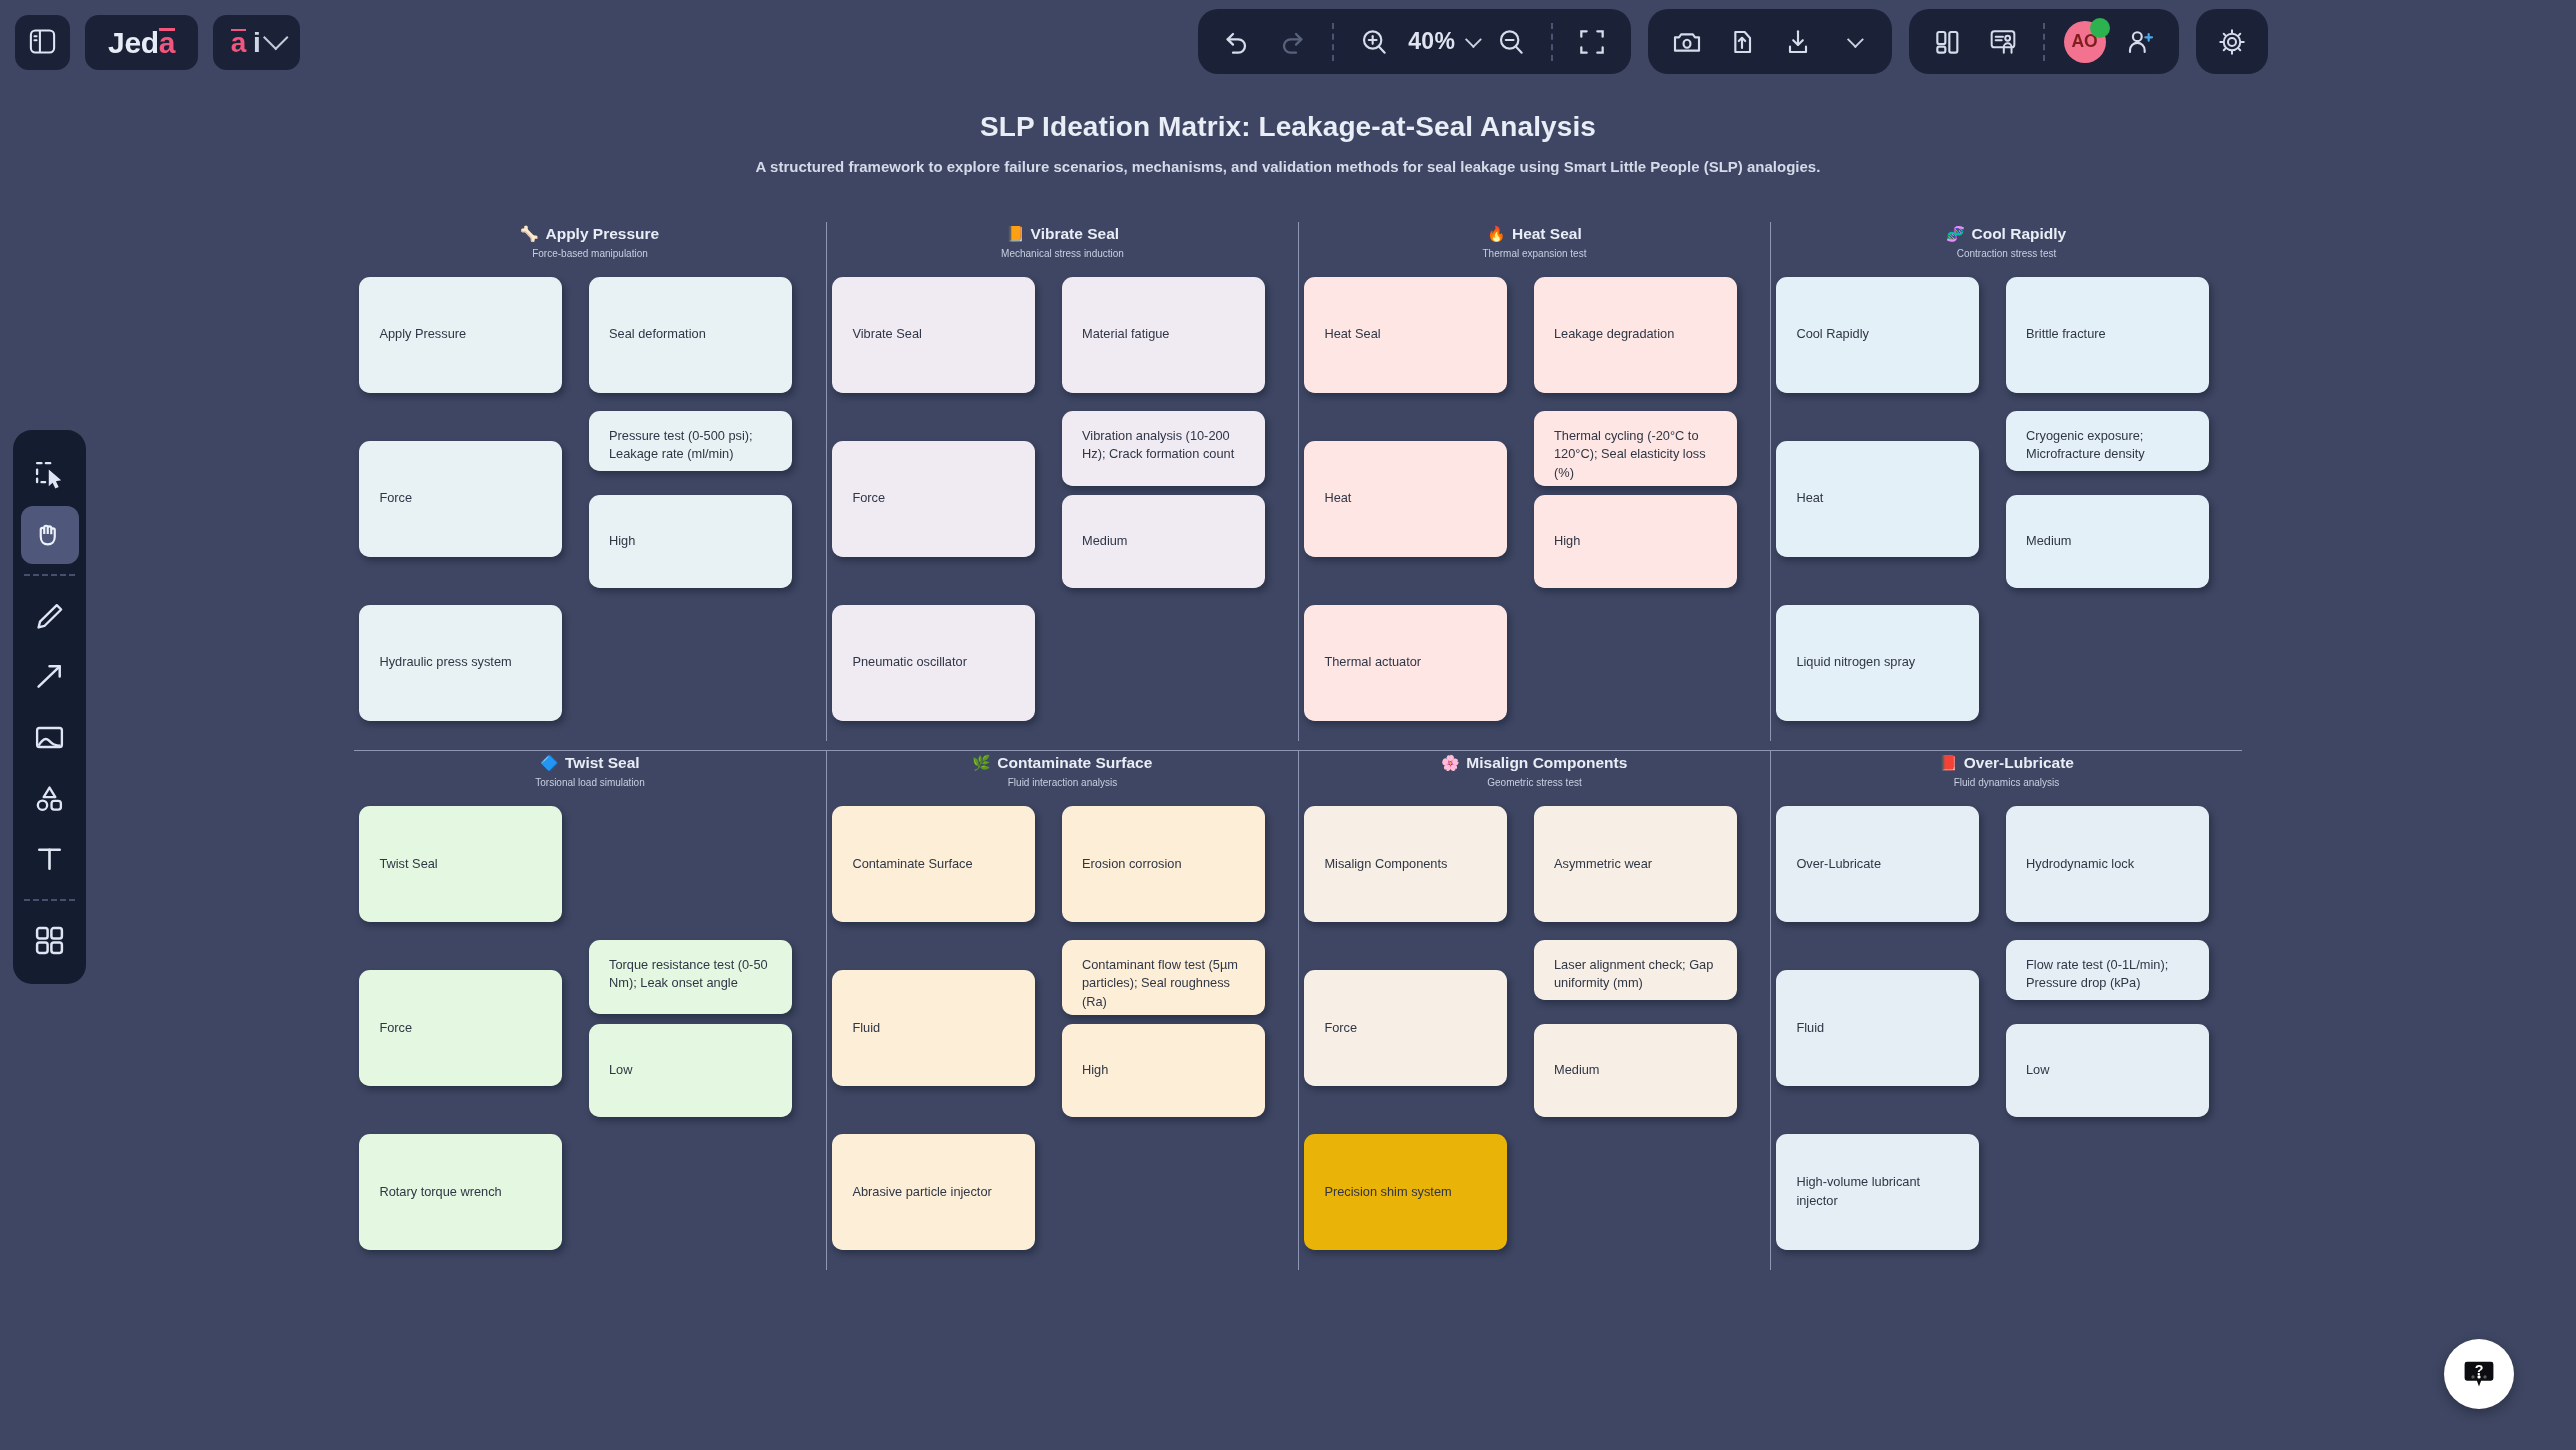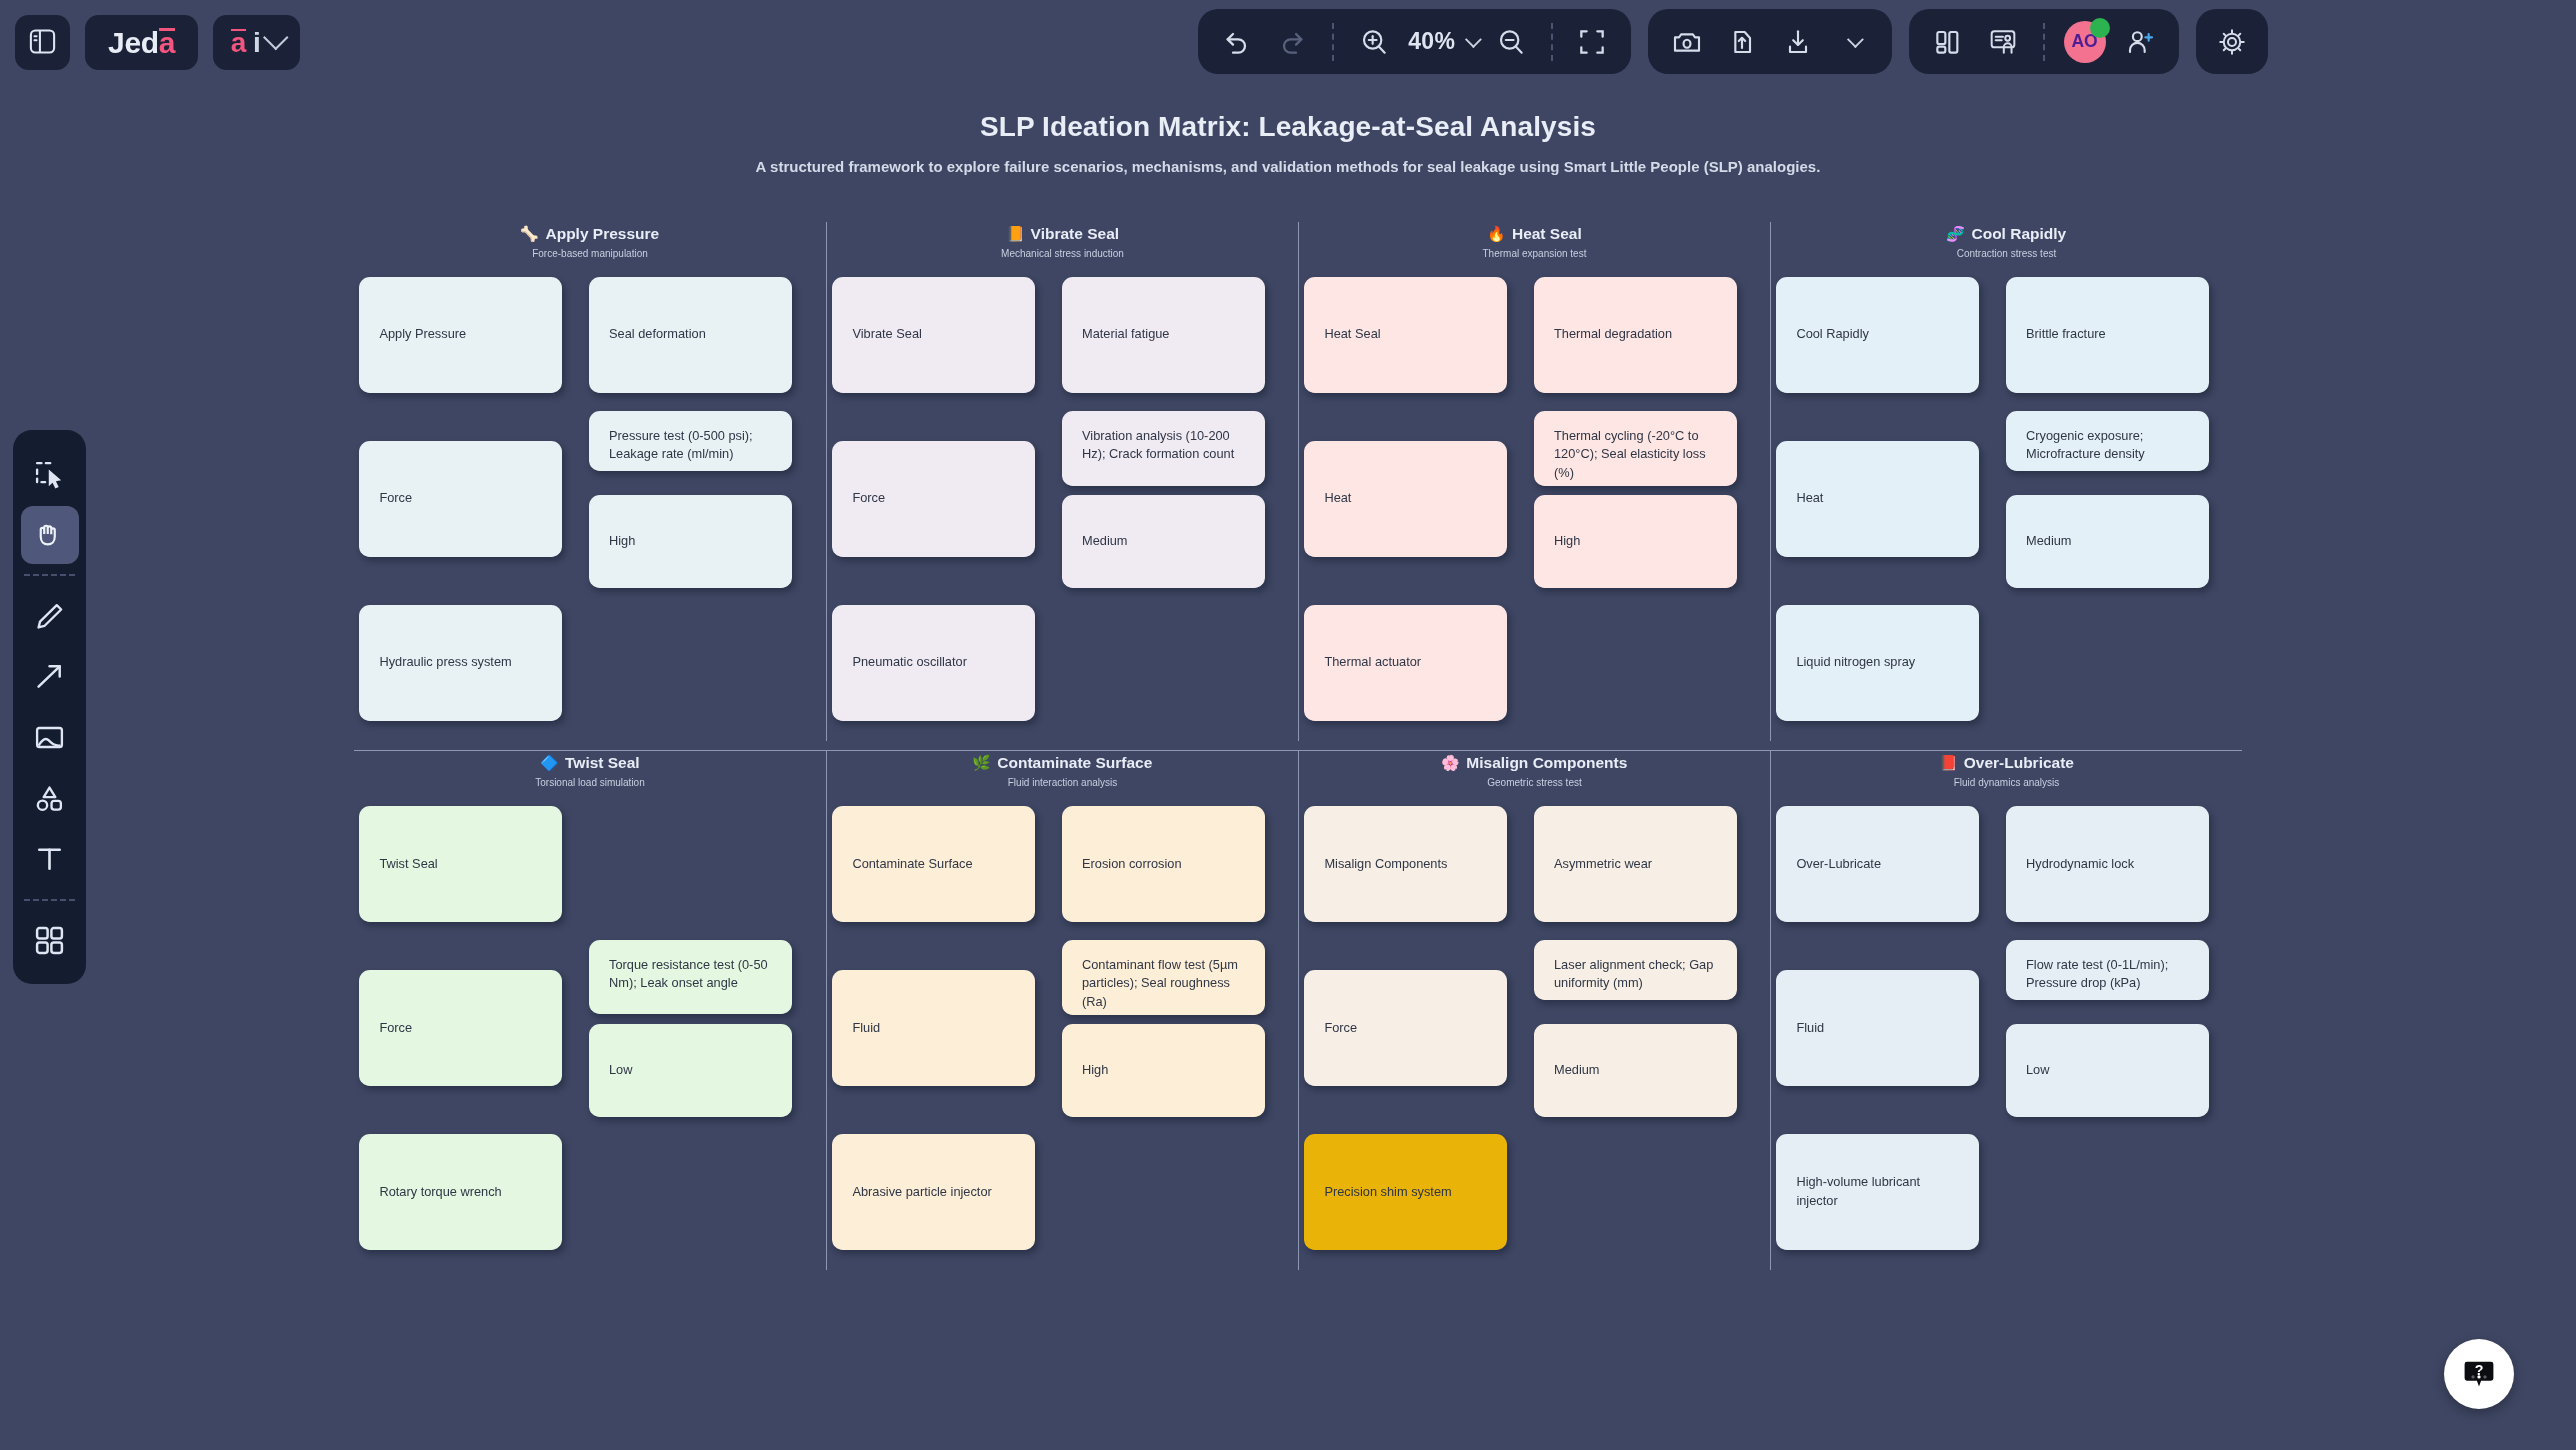"AO" .avatar { color: #4c1d95 -> #7f1d1d }
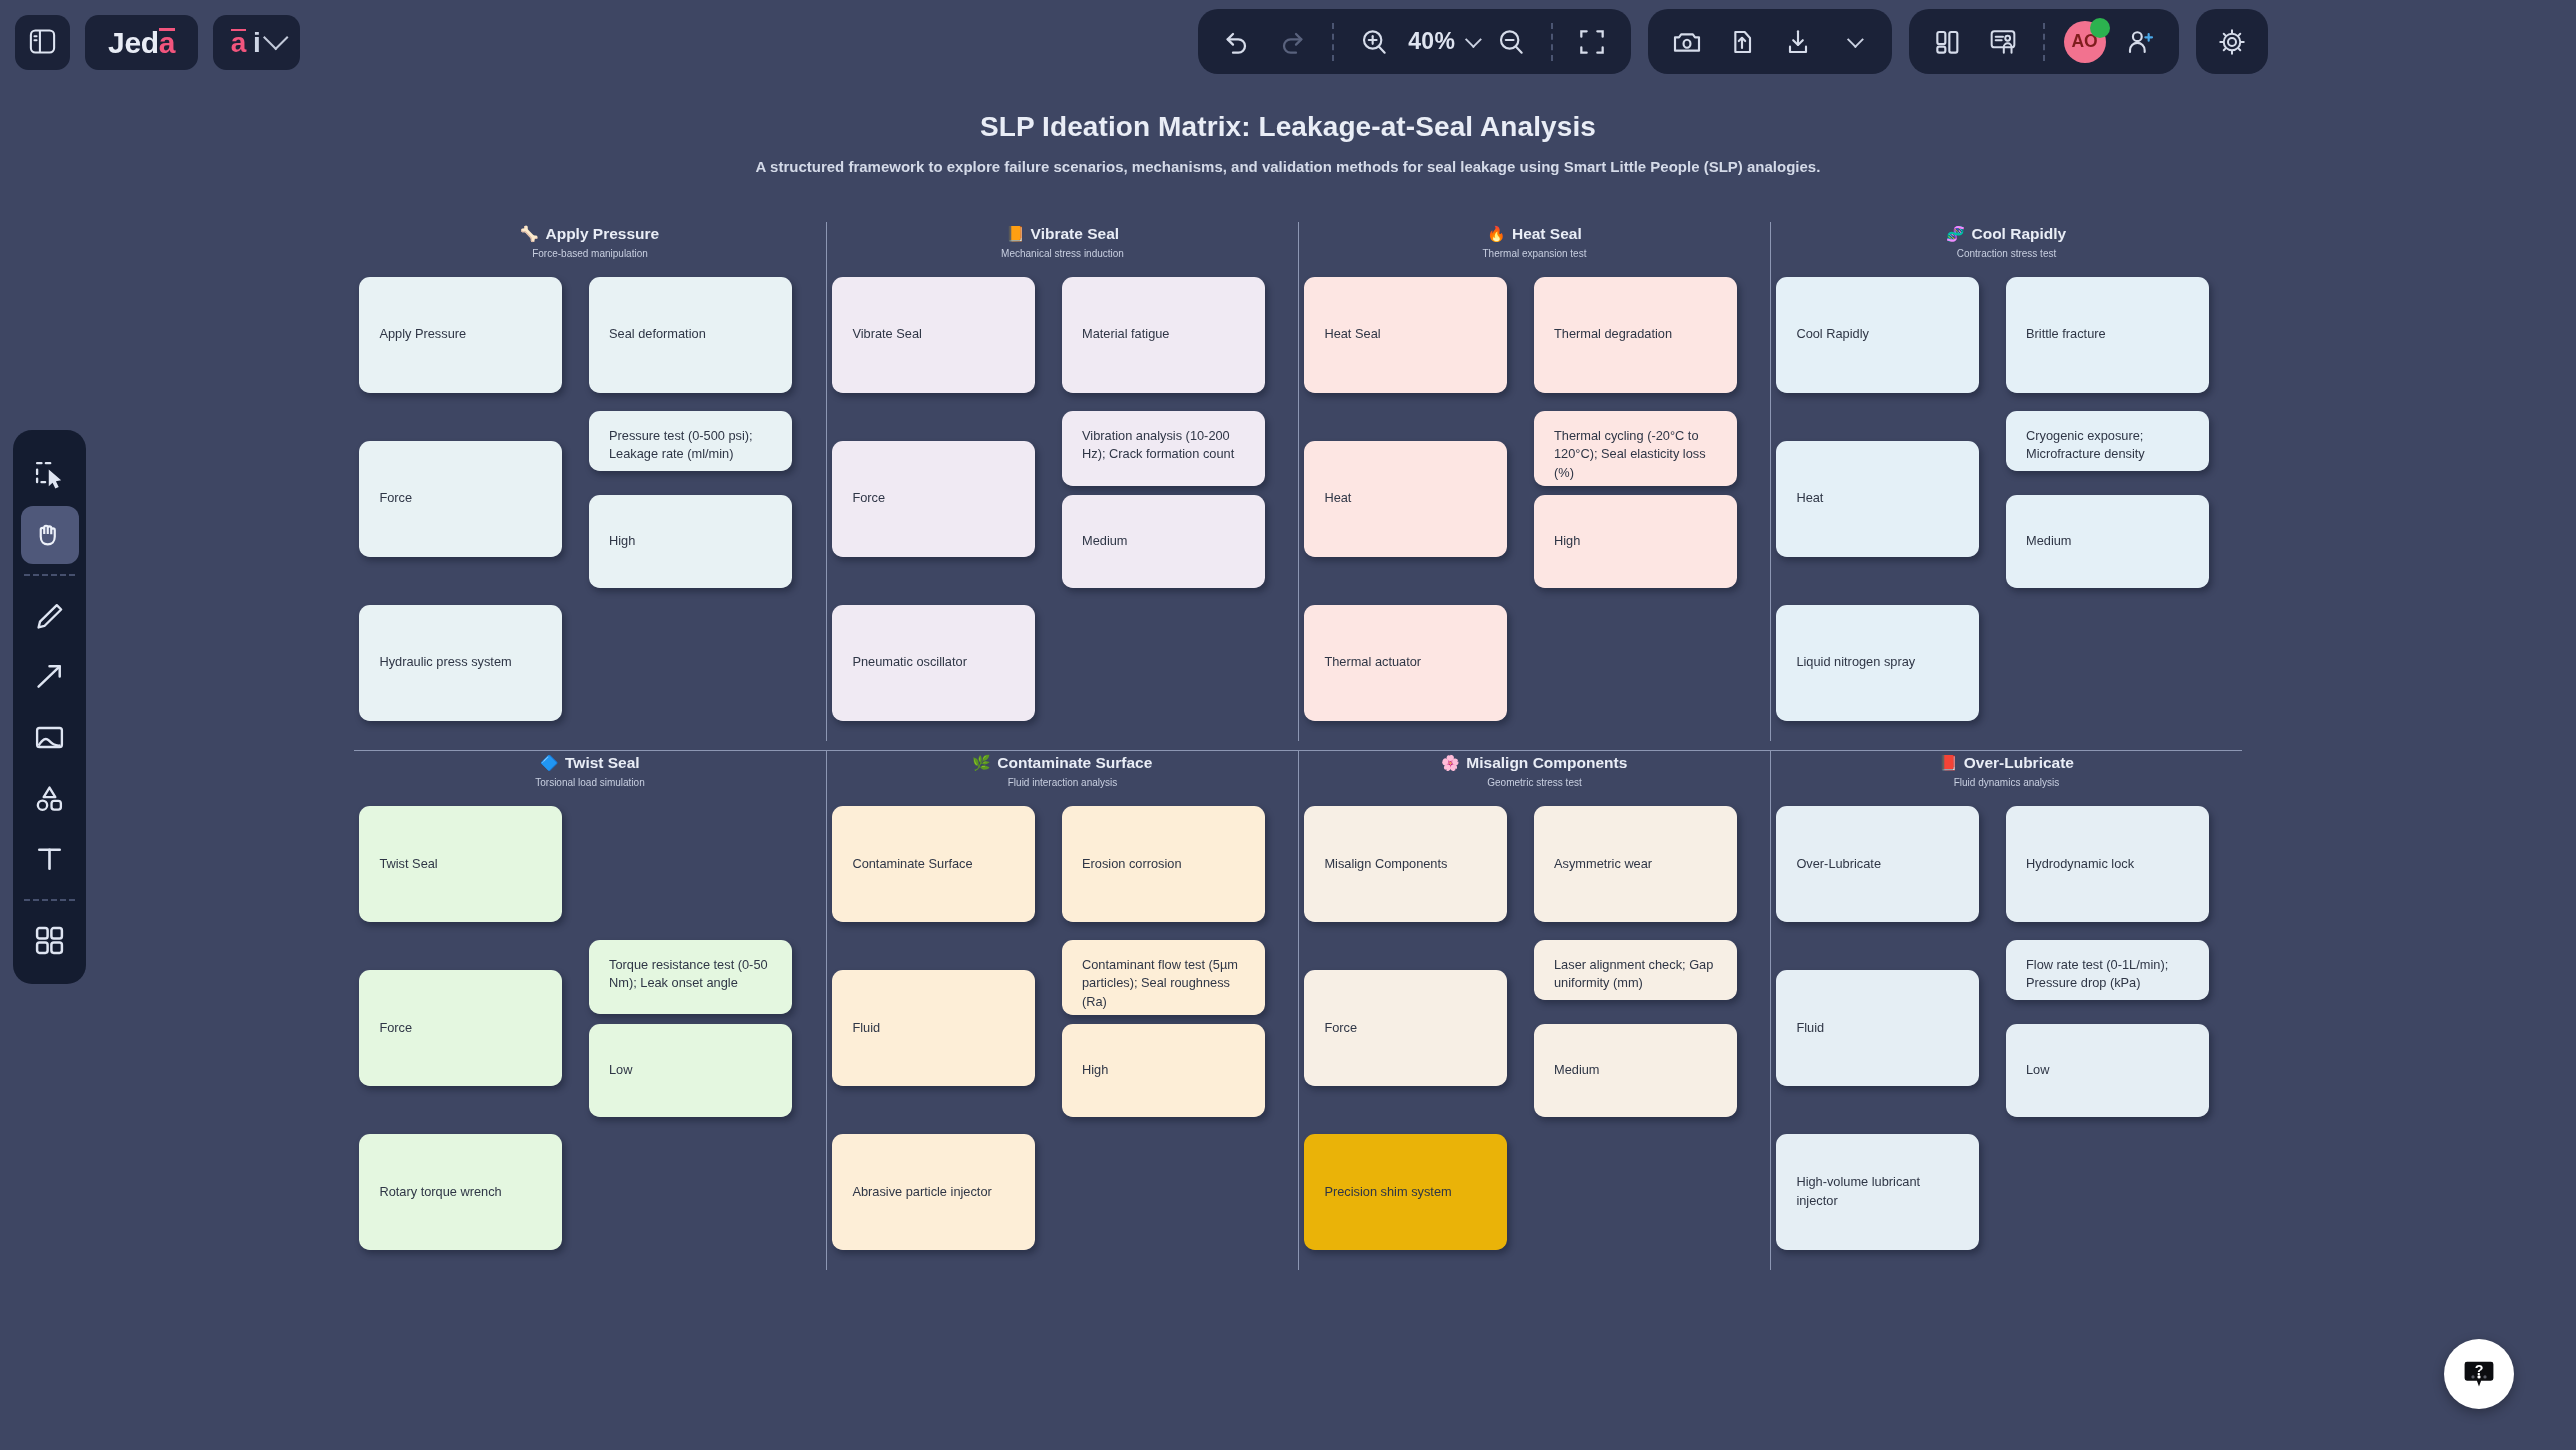"Thermal degradation" span { text: Thermal -> Leakage }
